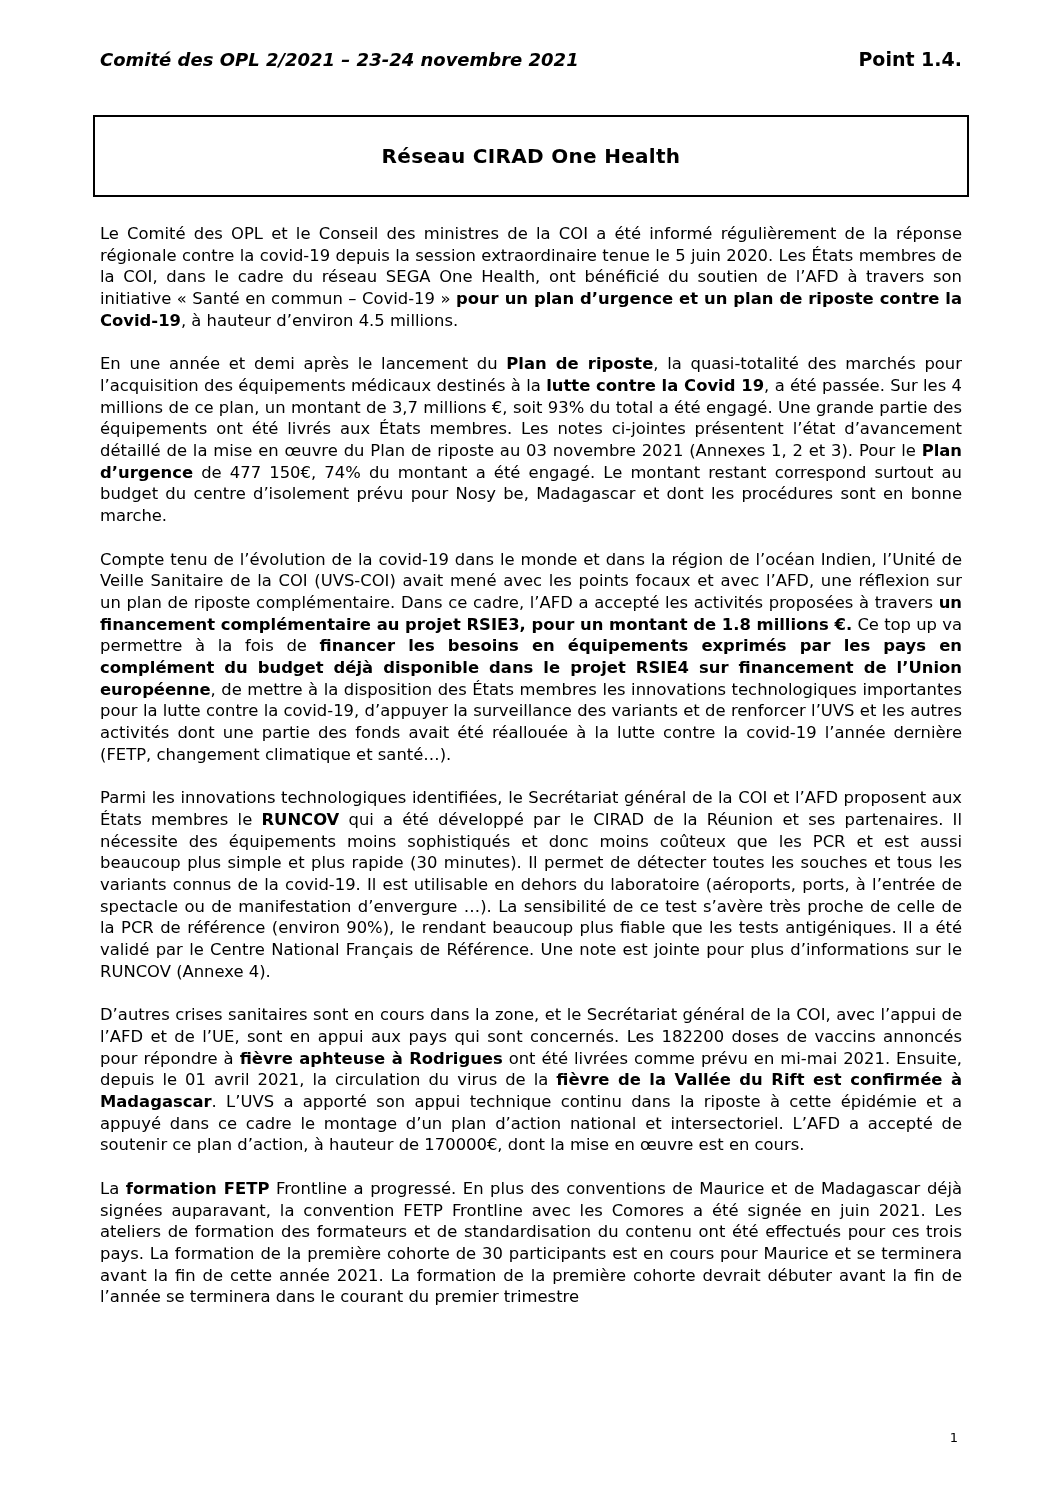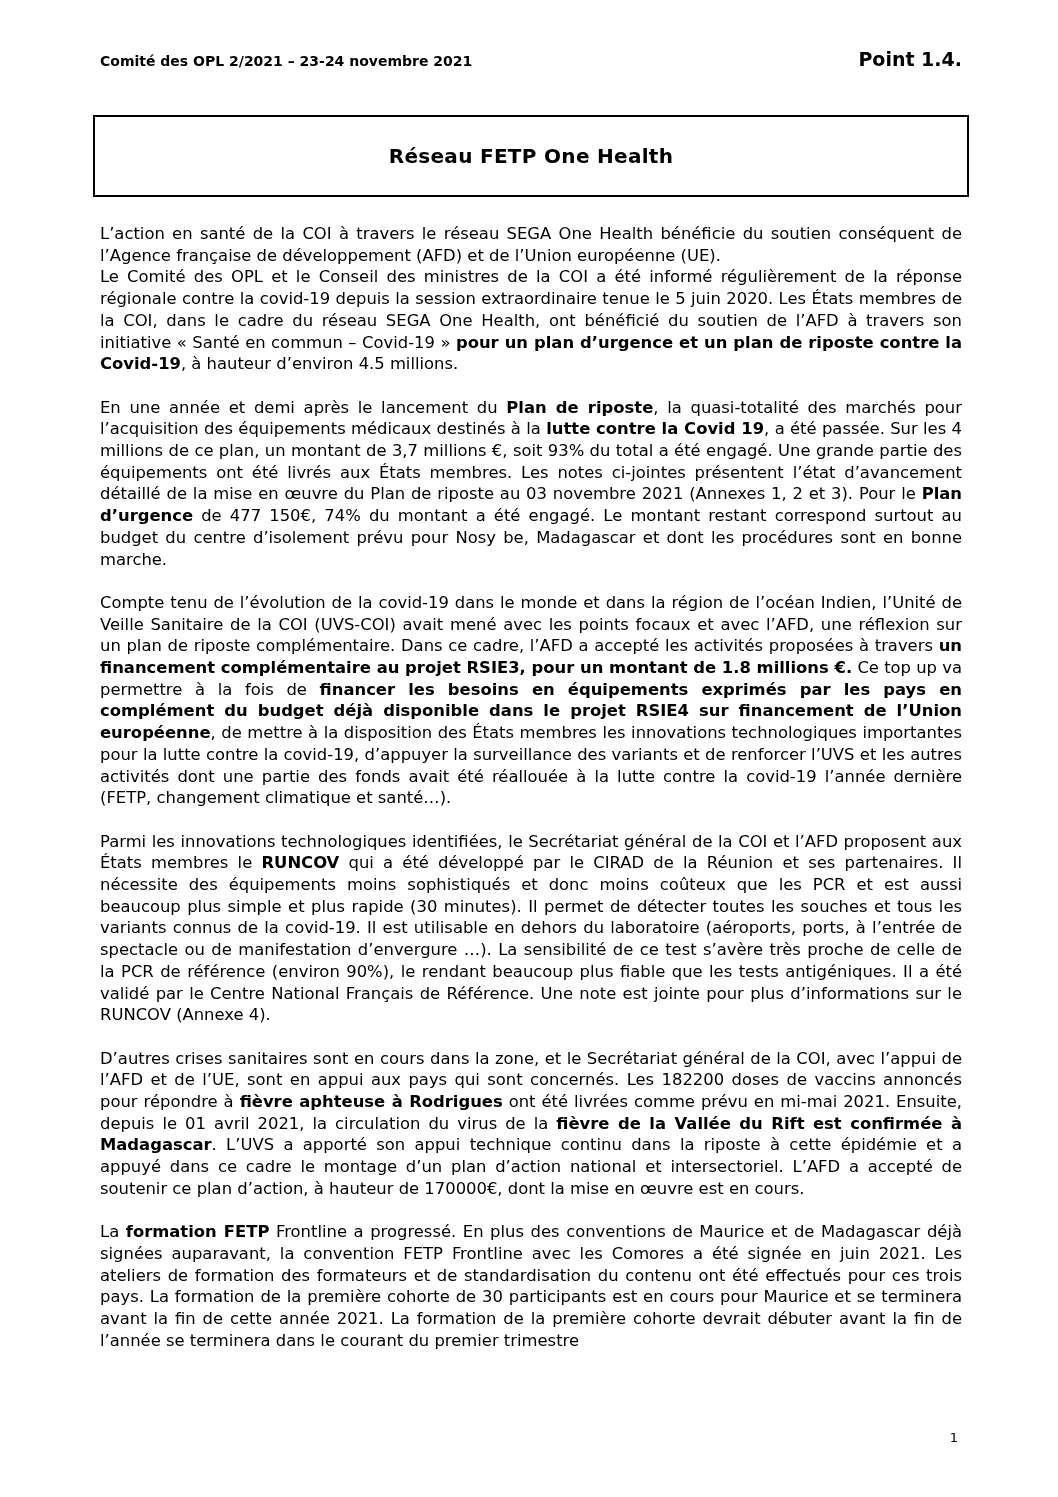"Comité des OPL 2/2021 –" .header-left { font-size: 14px -> 18px; font-style: none -> italic }
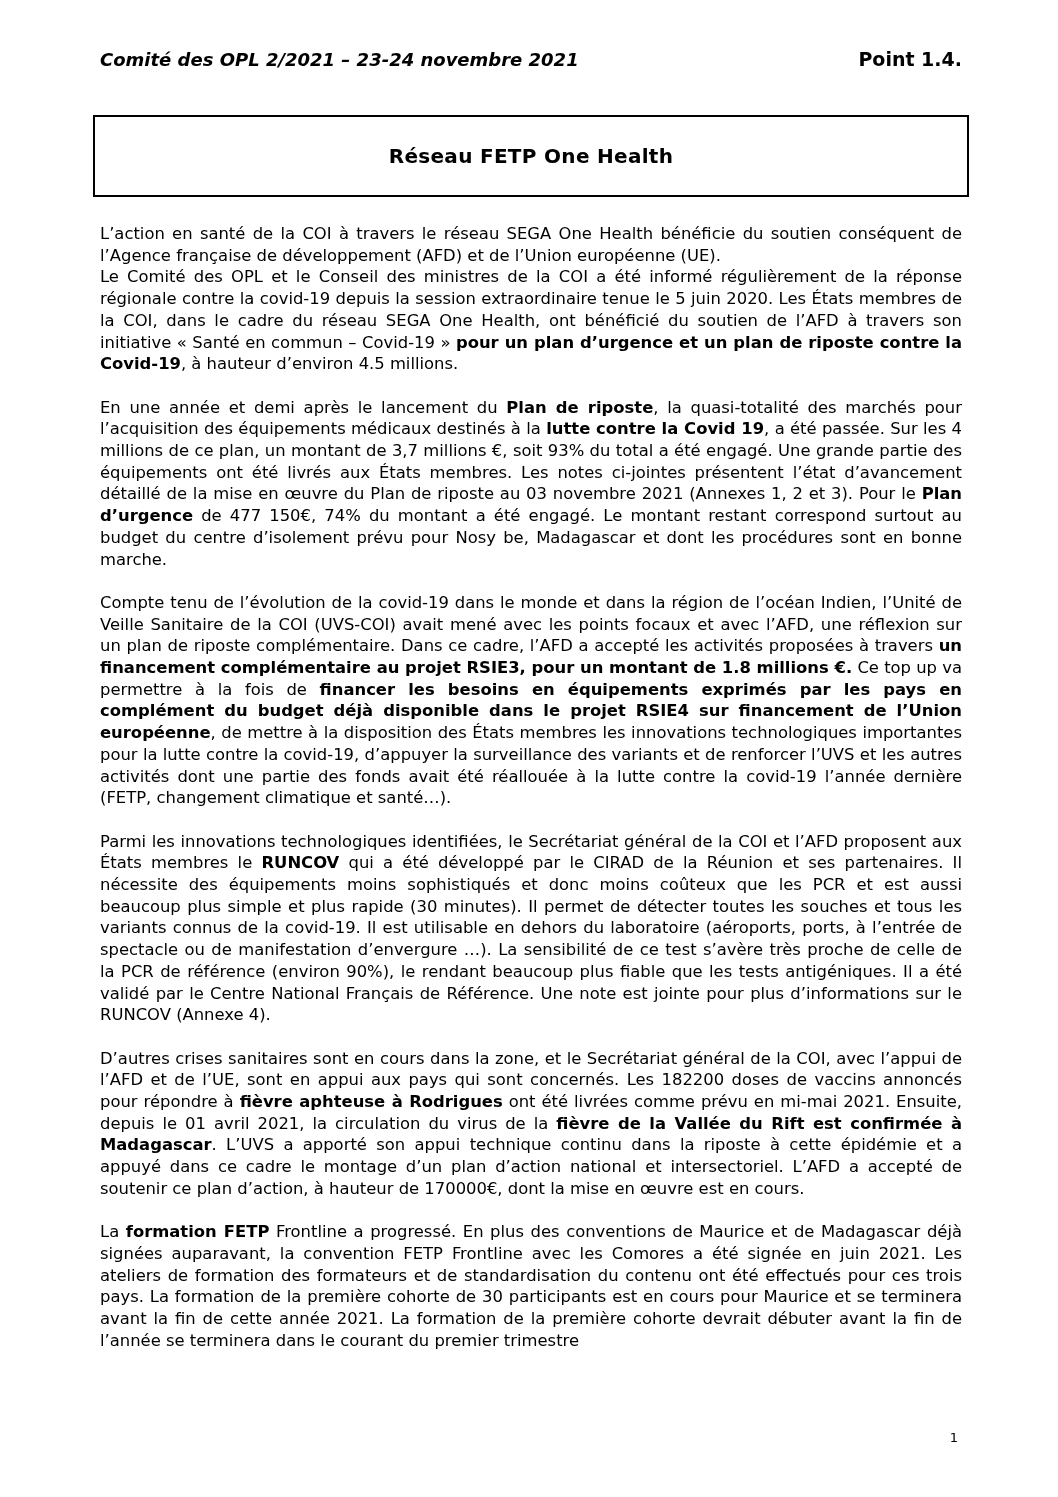"Réseau FETP One Health" h1 { text: FETP -> CIRAD }
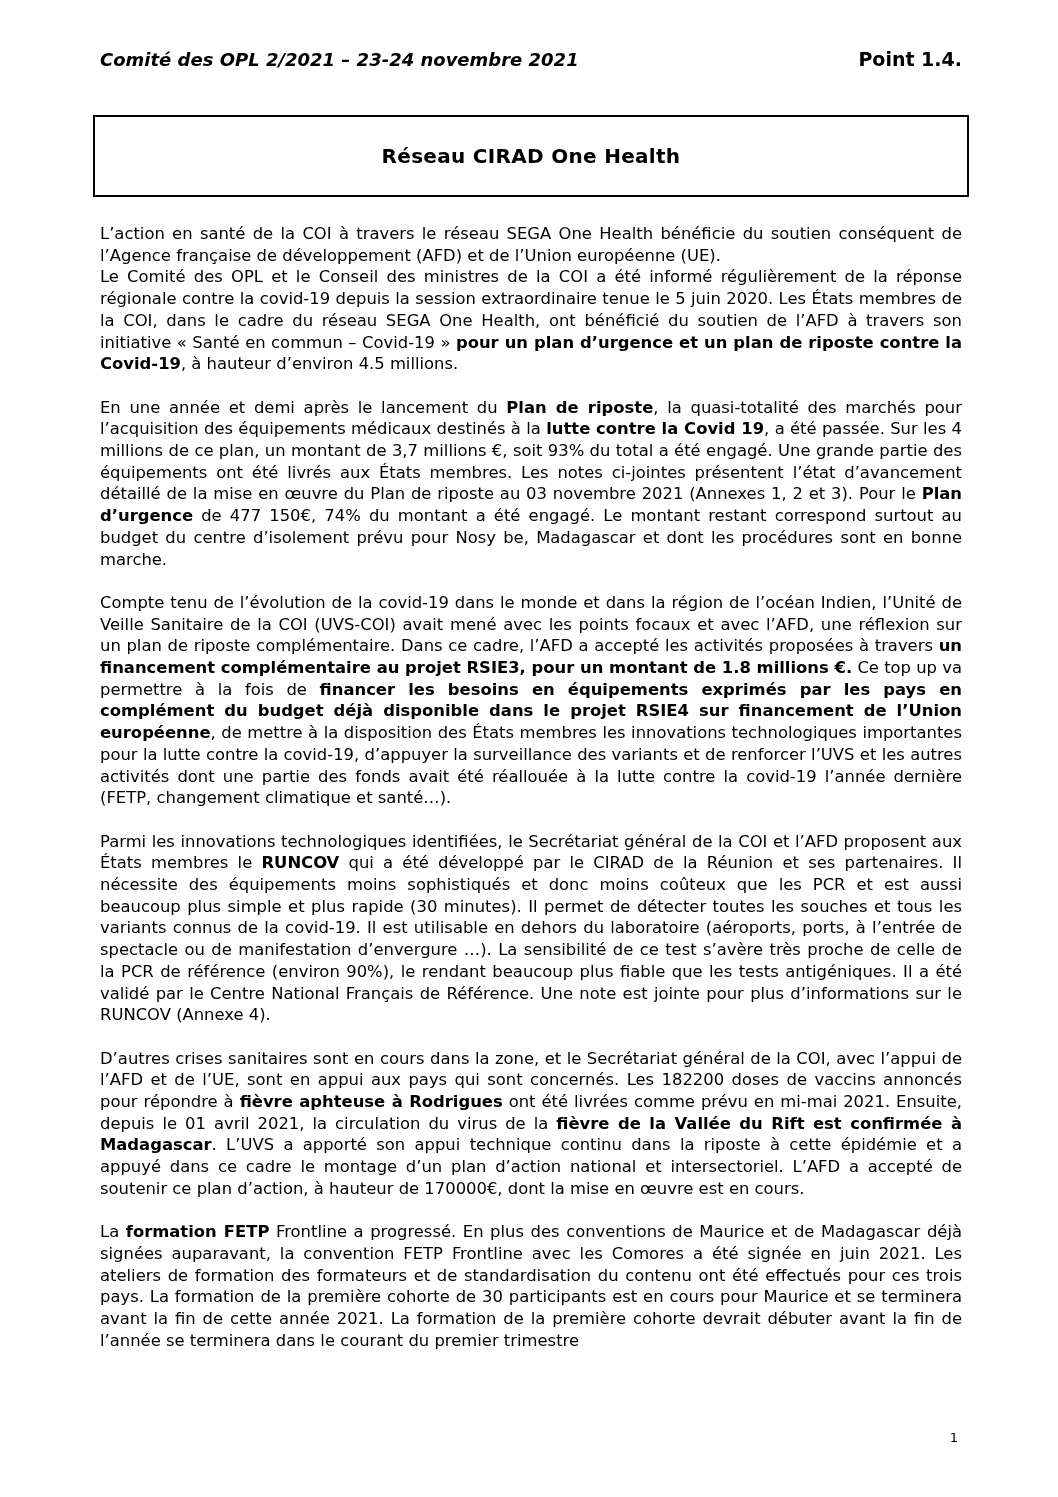"L’action en santé de la" p { html: <p><span>L’action en santé de la COI à travers le réseau SEGA One Health bénéficie du soutien conséquent de l’Agence française de développement (AFD) et de l’Union européenne (UE).</span></p> -> none }
